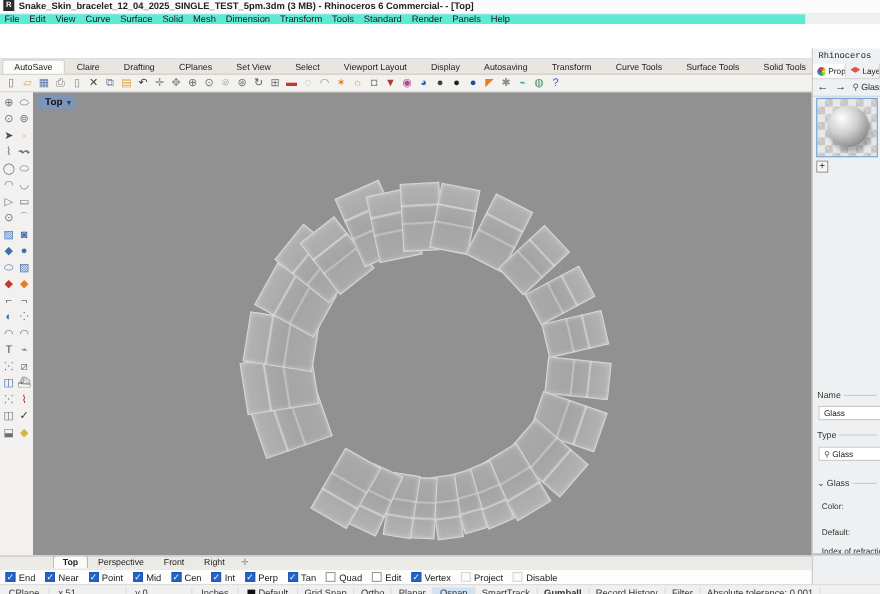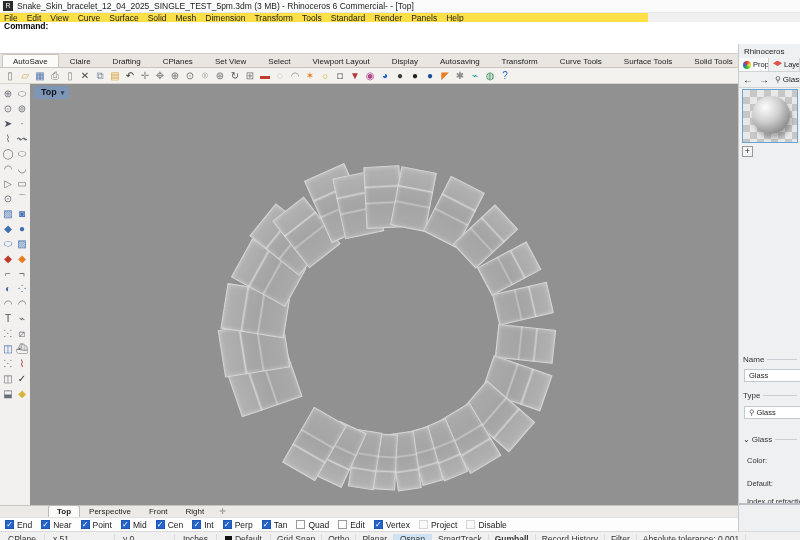"Snake_Skin_bracelet_12_04_2025_SINGLE_TE" #titlebar { align-items: center -> none; font-weight: none -> bold }
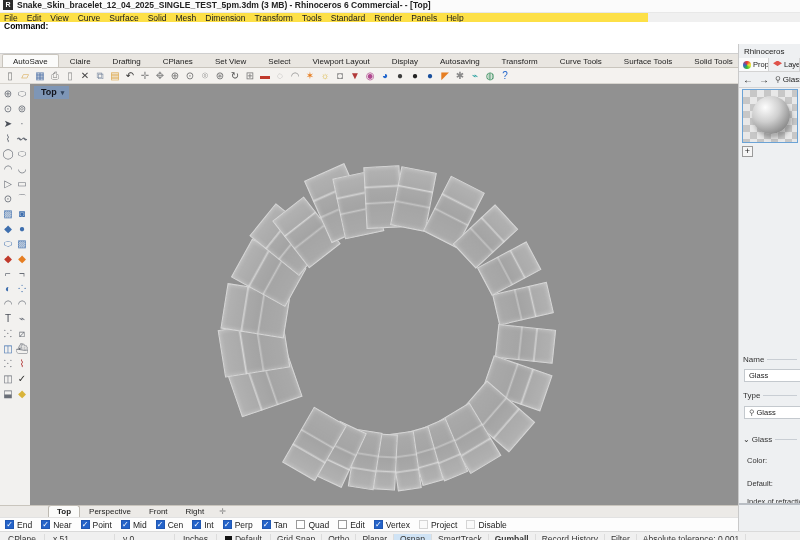"File" #menubar { align-items: center -> flex-end; background: #fde047 -> #5eead4; width: 648px -> 732px }
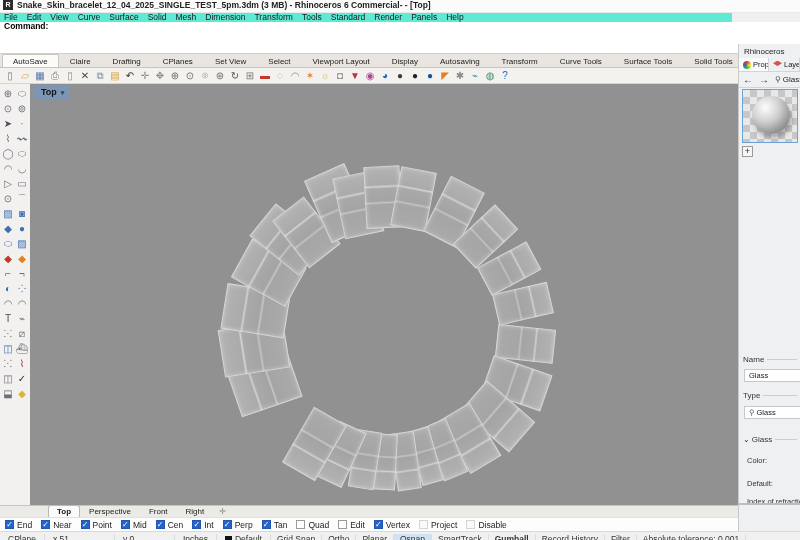"Command:" div.prompt { html: <div>Command:</div> -> none }
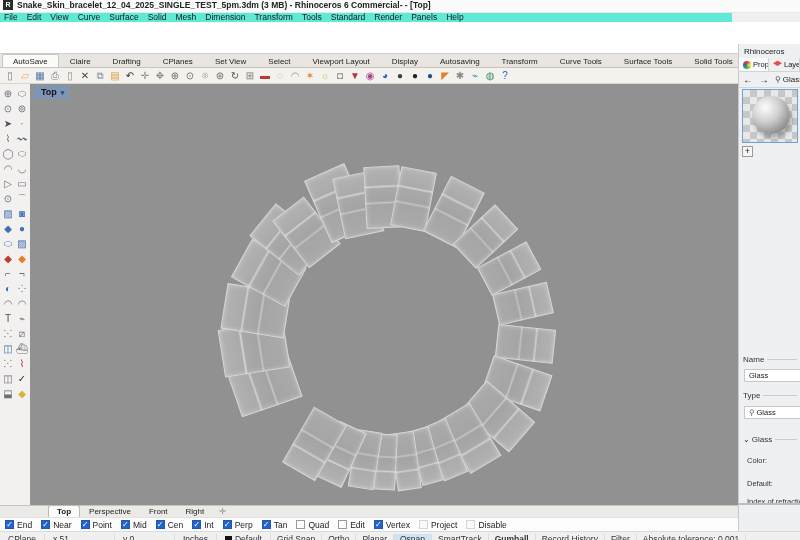"Rhinoceros" #rpanel .ptitle { font-family: none -> Liberation Mono, monospace }
